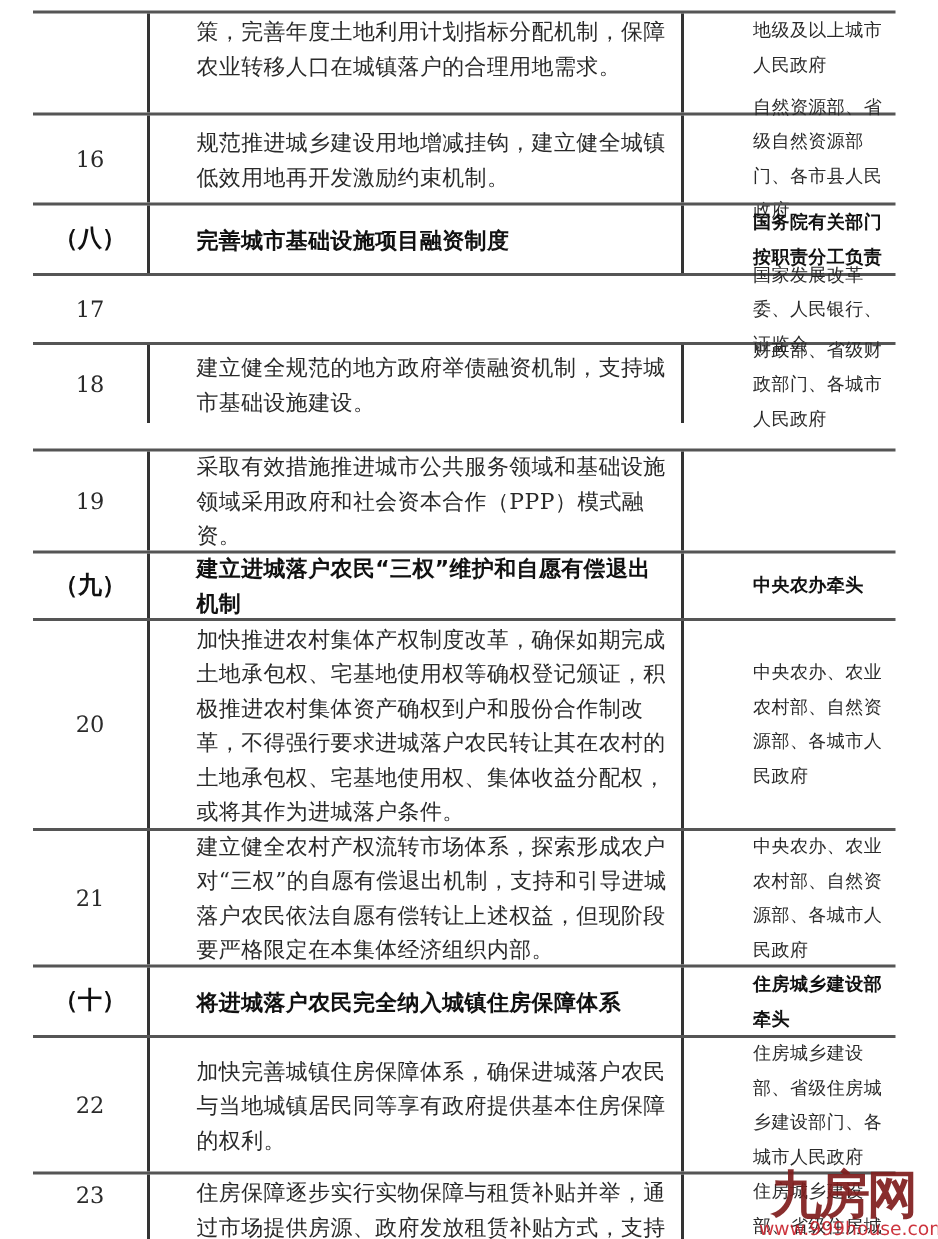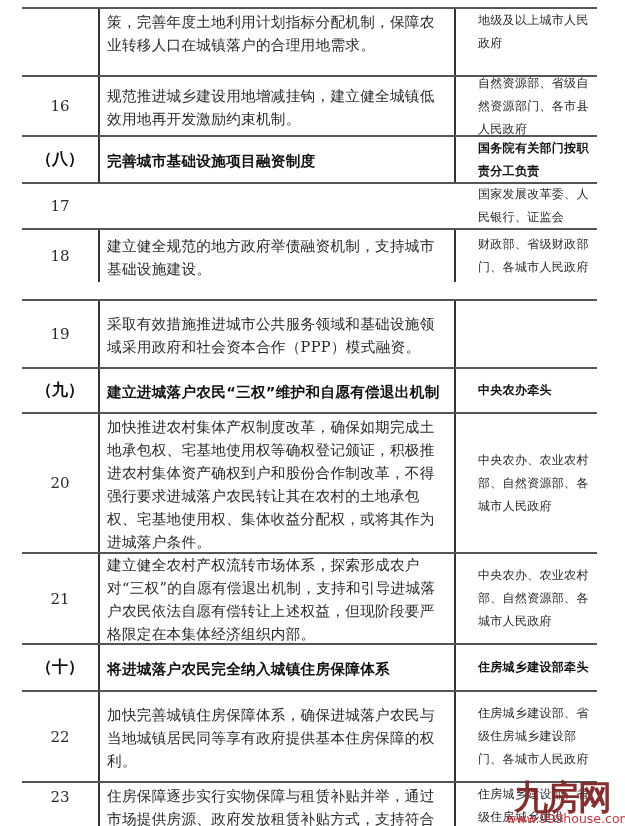"策，完善年度土地利用计划指标分配机制，保障农业转移人口在城镇落户的合理用地需求。" .txt { margin-left: none -> 24px }
